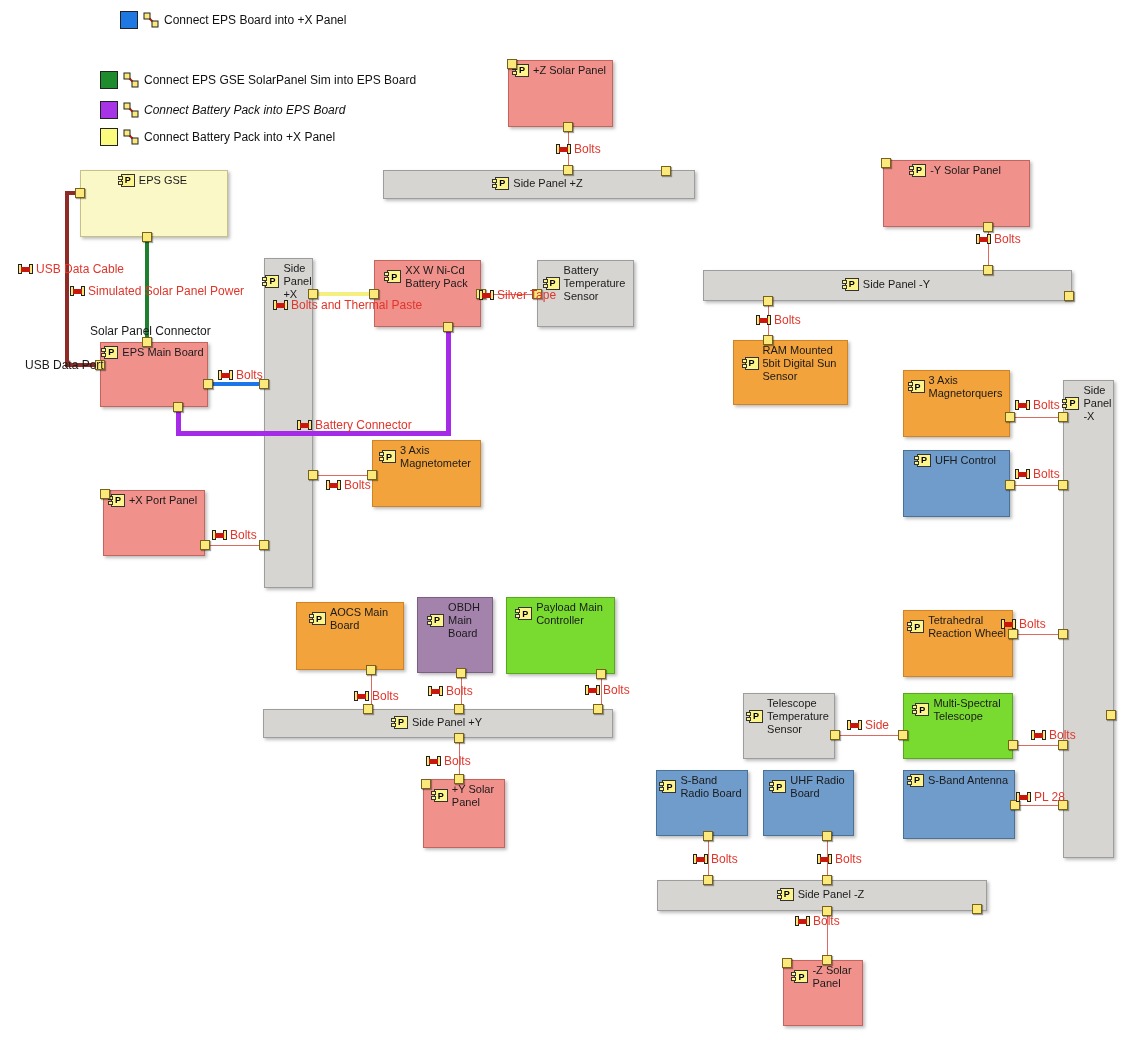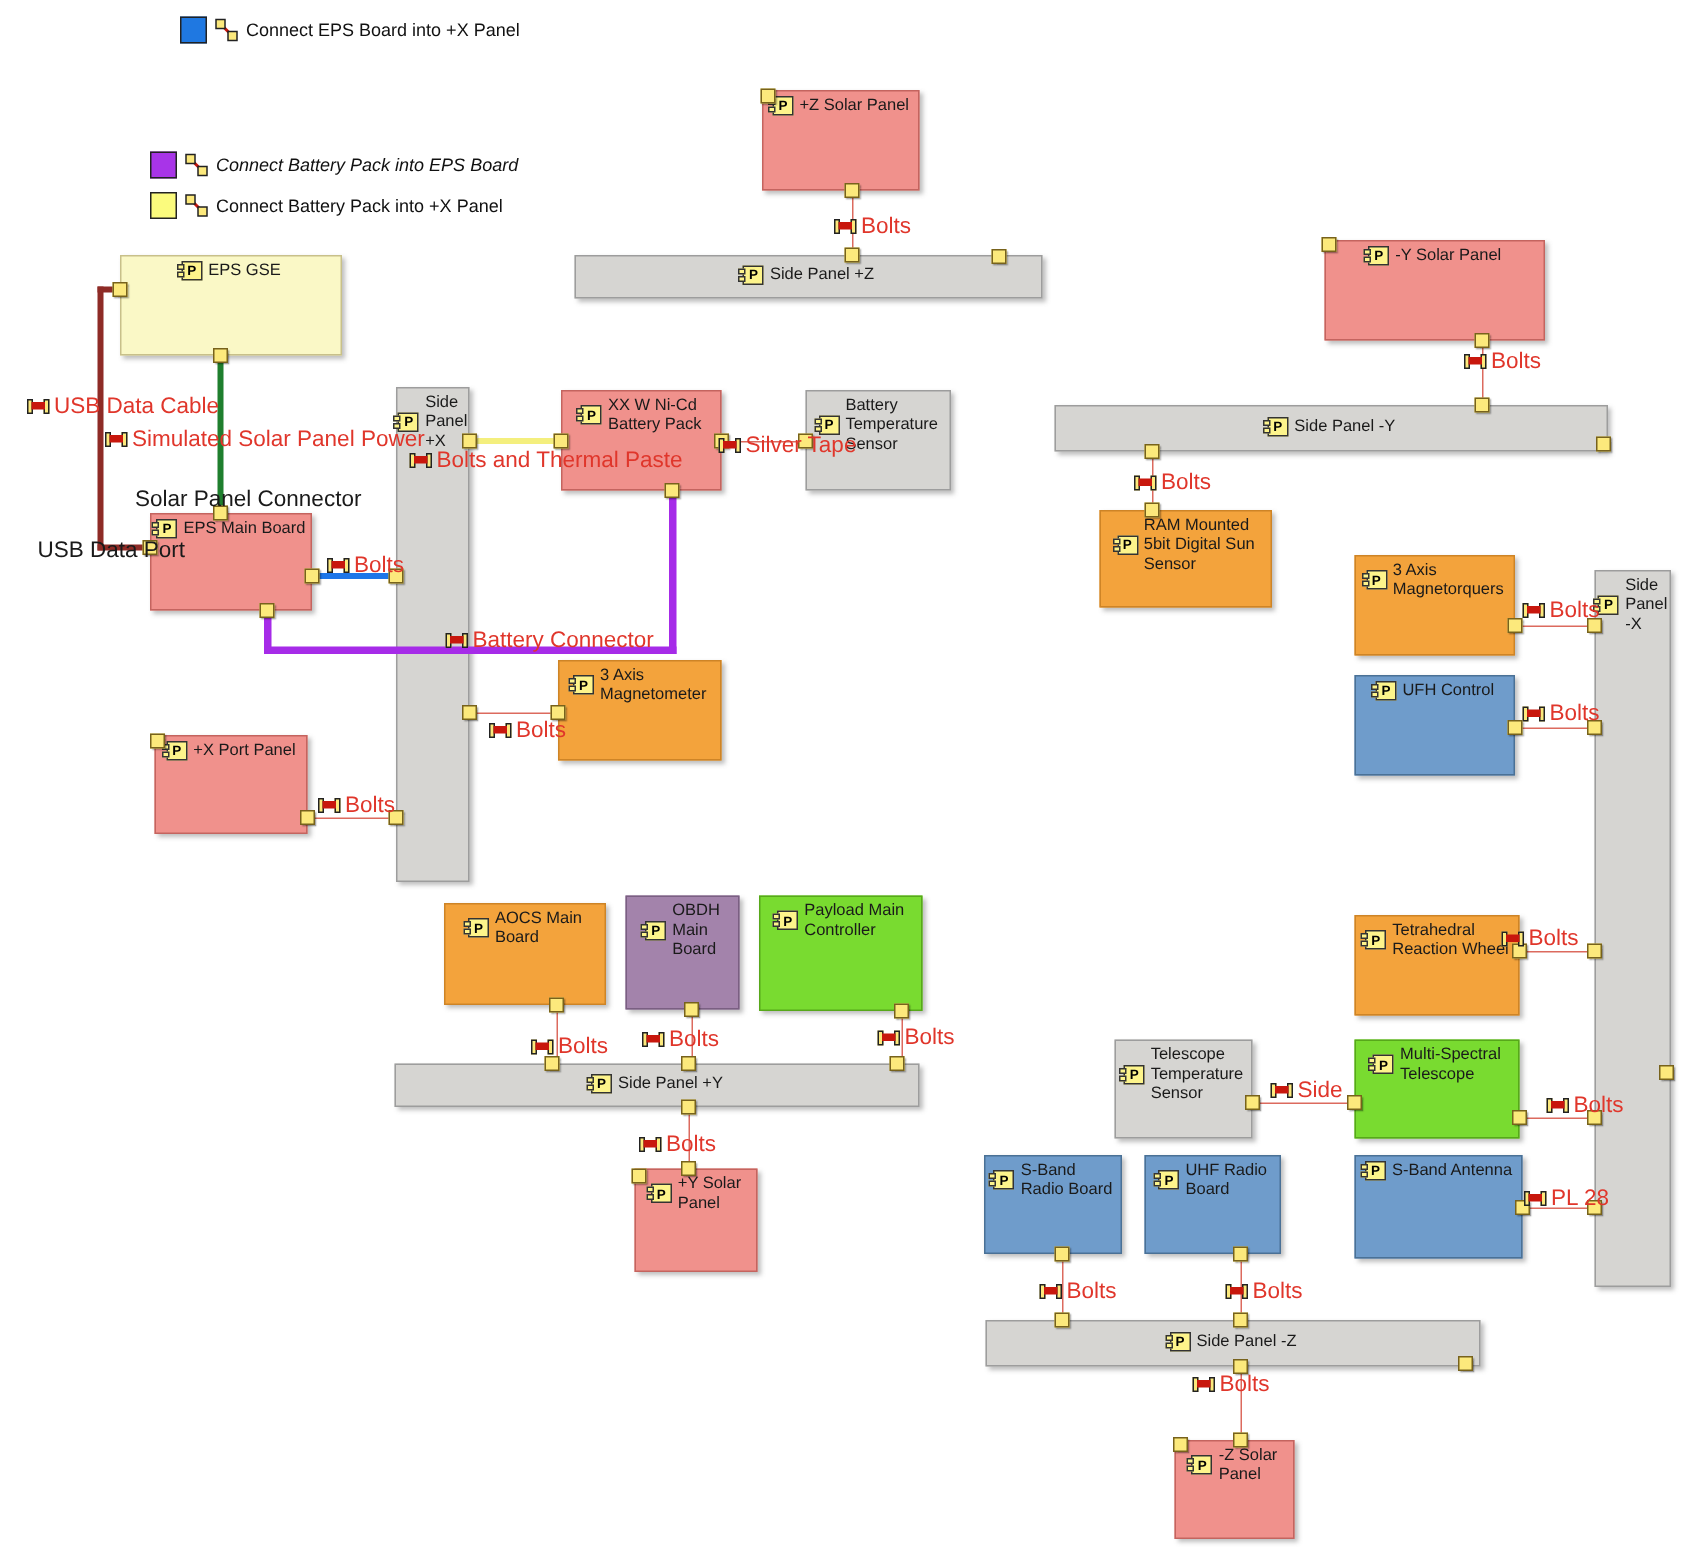"Connect EPS GSE SolarPanel Sim" div.legend-row { html: none -> <div> <div></div> <div><svg> <line></line> <rect></rect> <rect></rect> </svg></div> <div>Connect EPS GSE SolarPanel Sim into EPS Board</div> </div> }
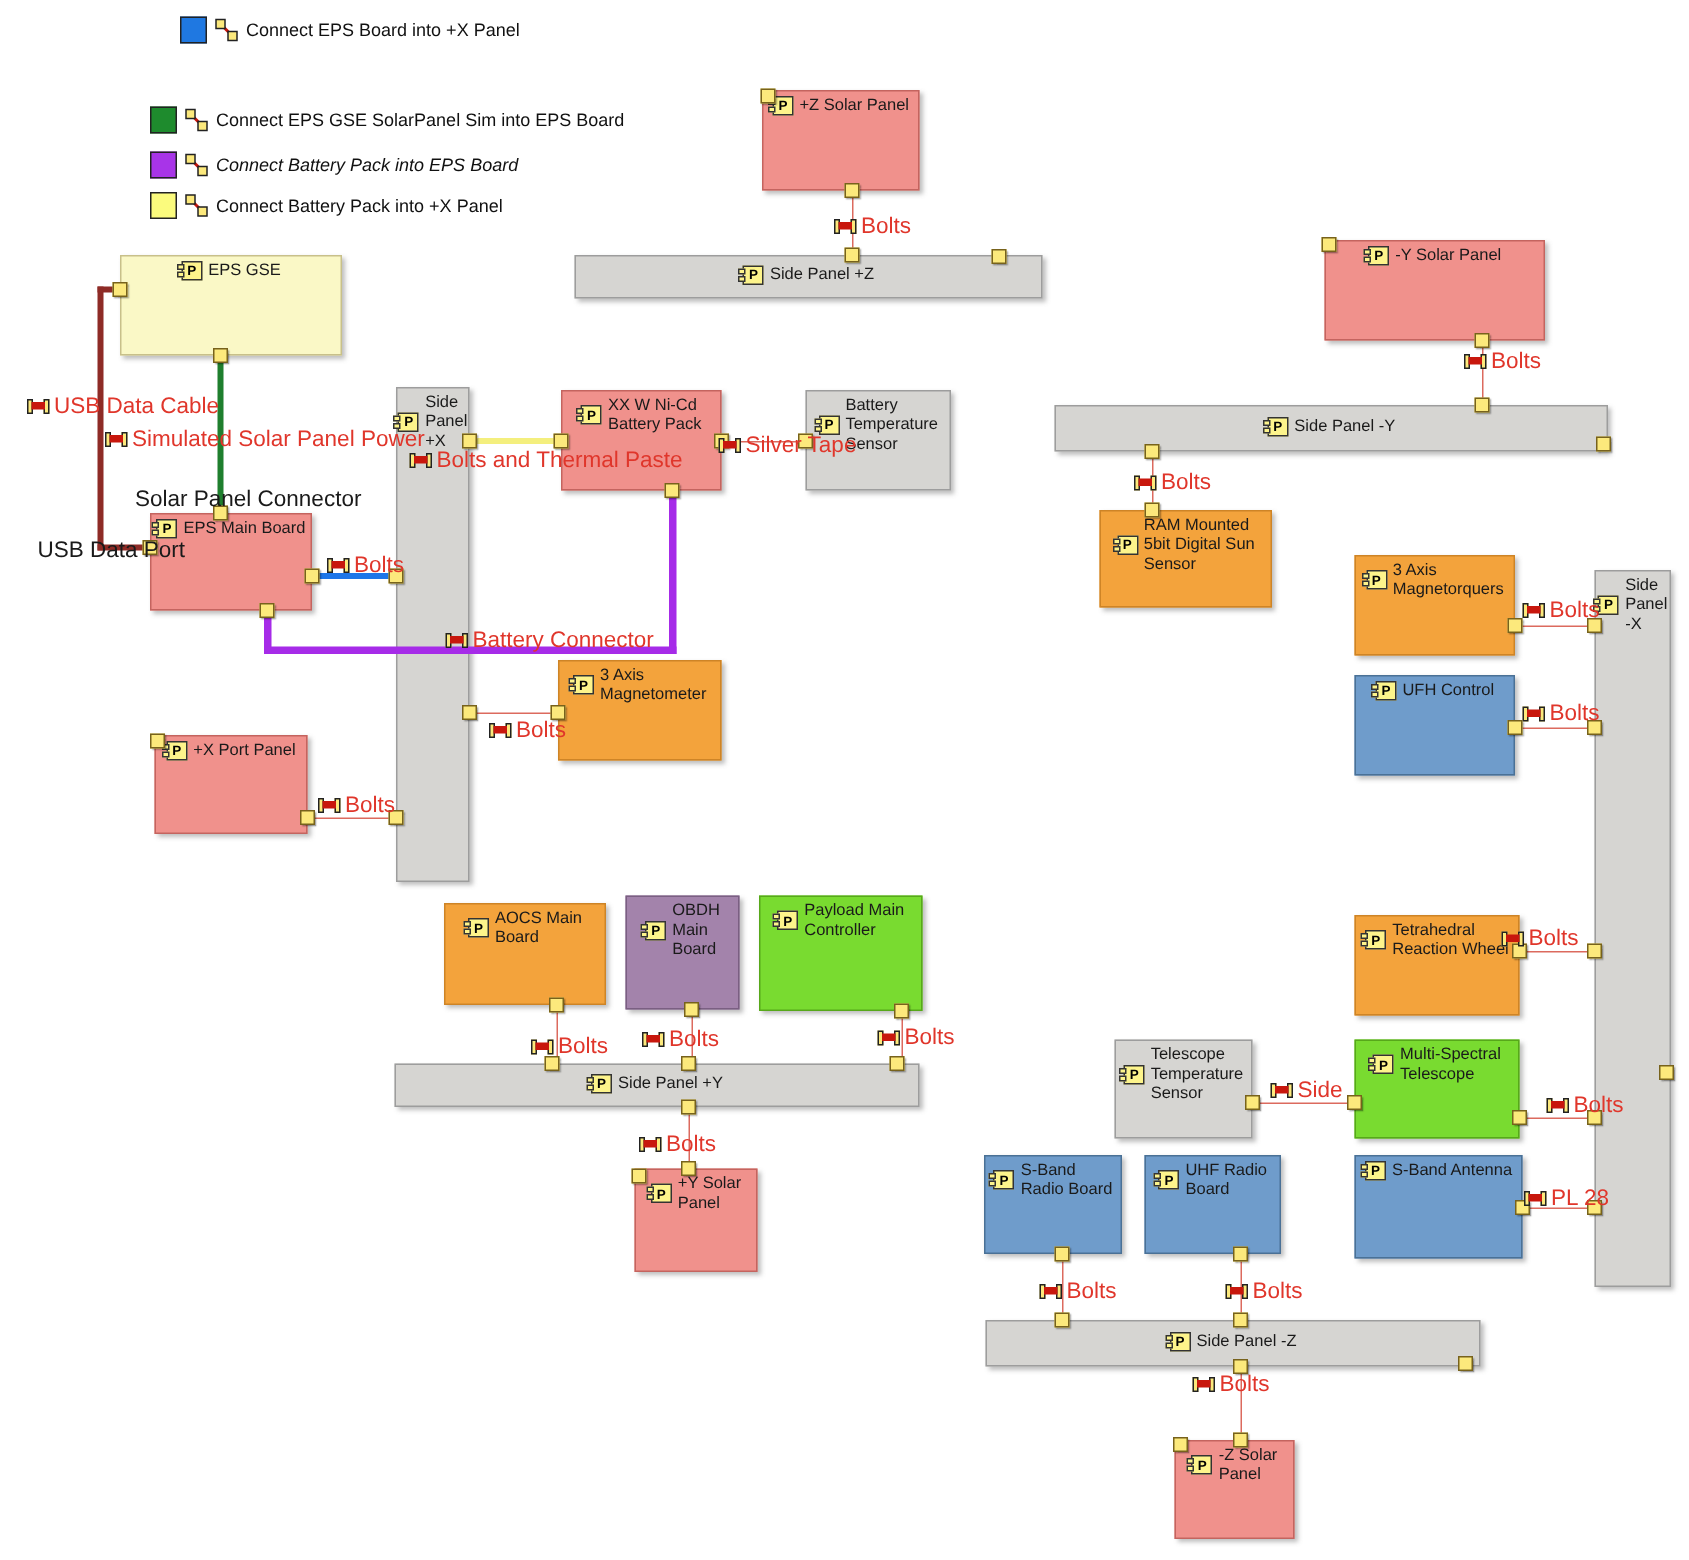"Bolts" .elabel { font-size: 15px -> 12px }
